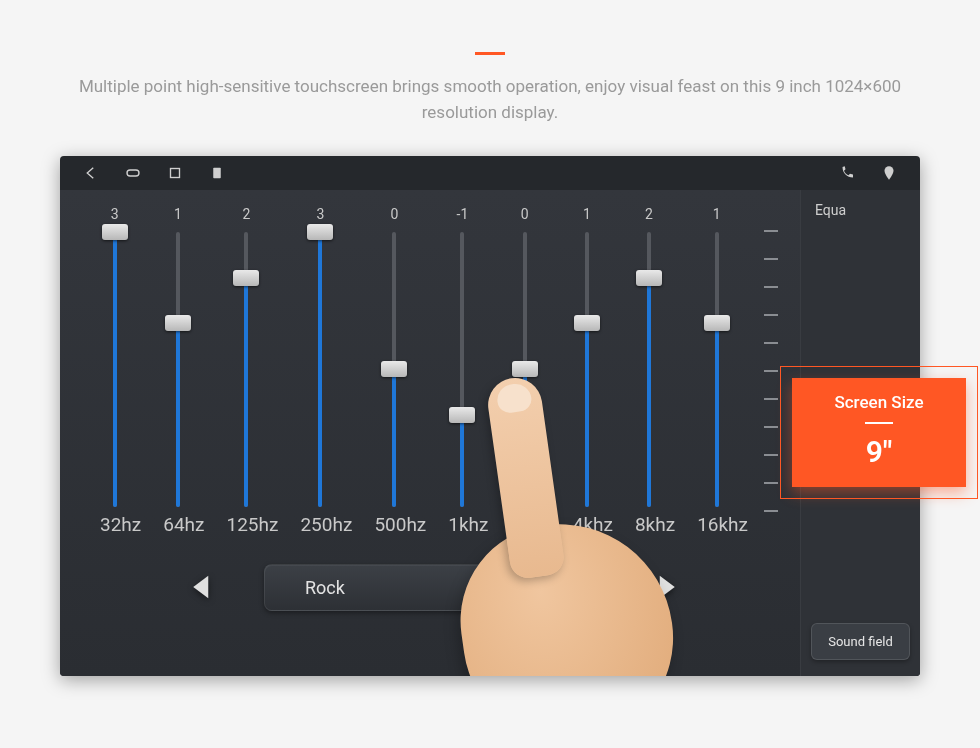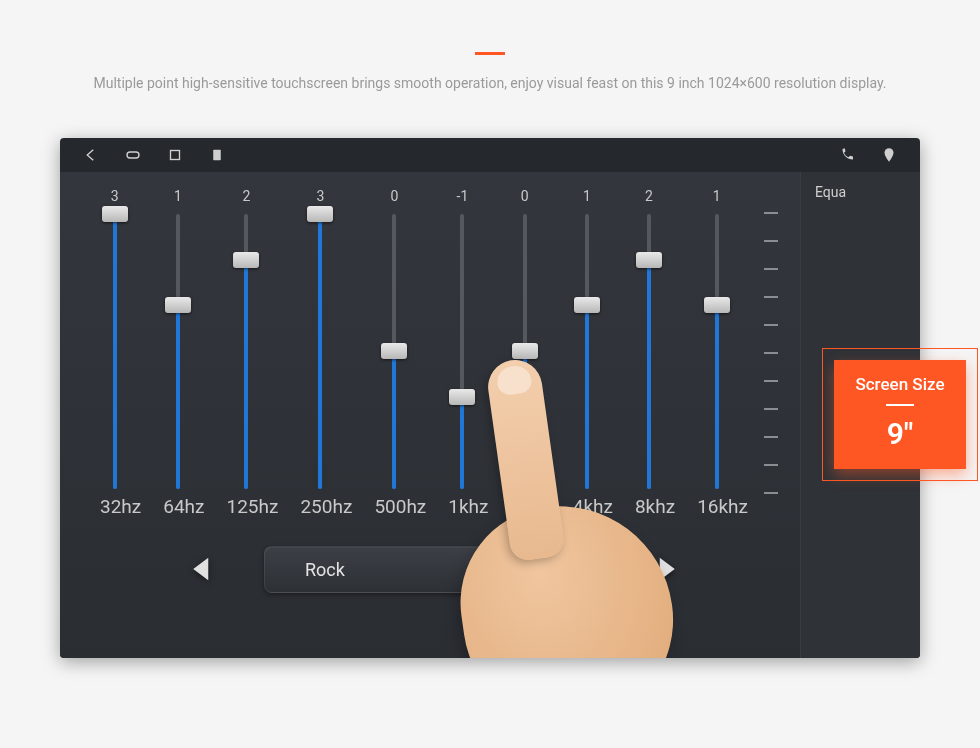"Multiple point high-sensitive" .subtitle { font-size: 14px -> 17px; margin: 13px auto -> 0 auto }
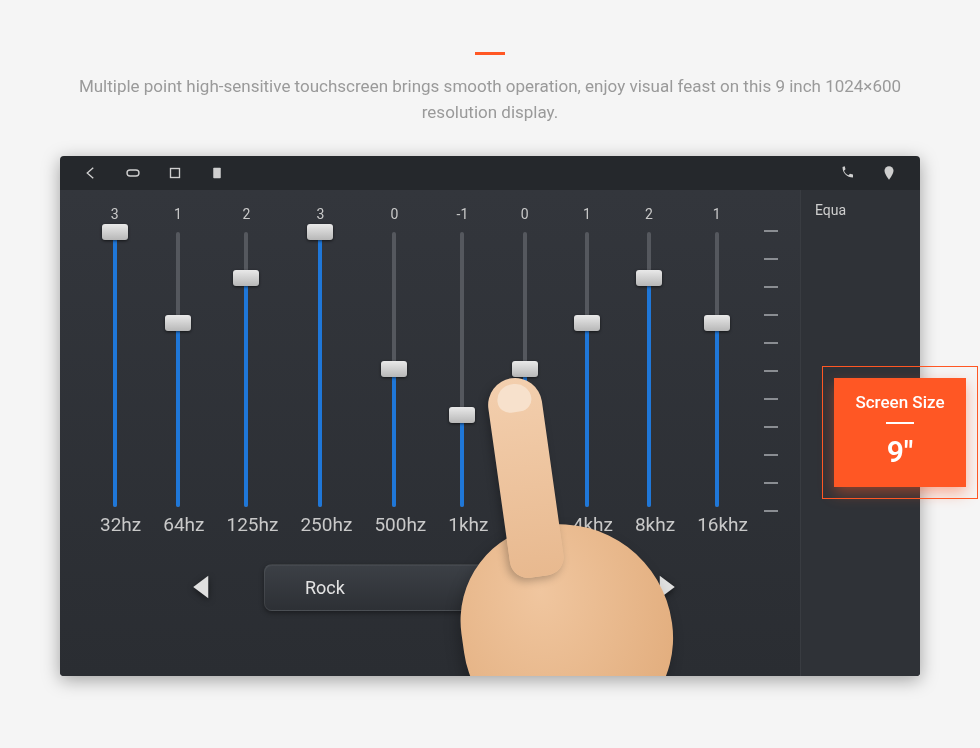"Screen Size" .callout { width: 132px -> 174px }
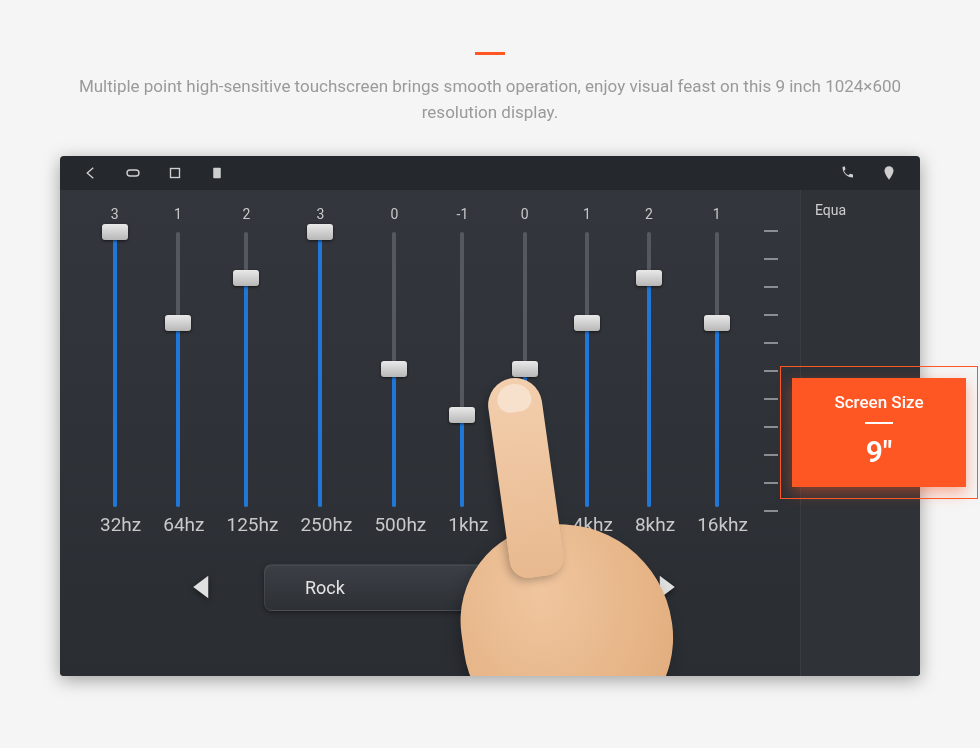"Sound field" div.side-btn { html: none -> <div>Sound field</div> }
